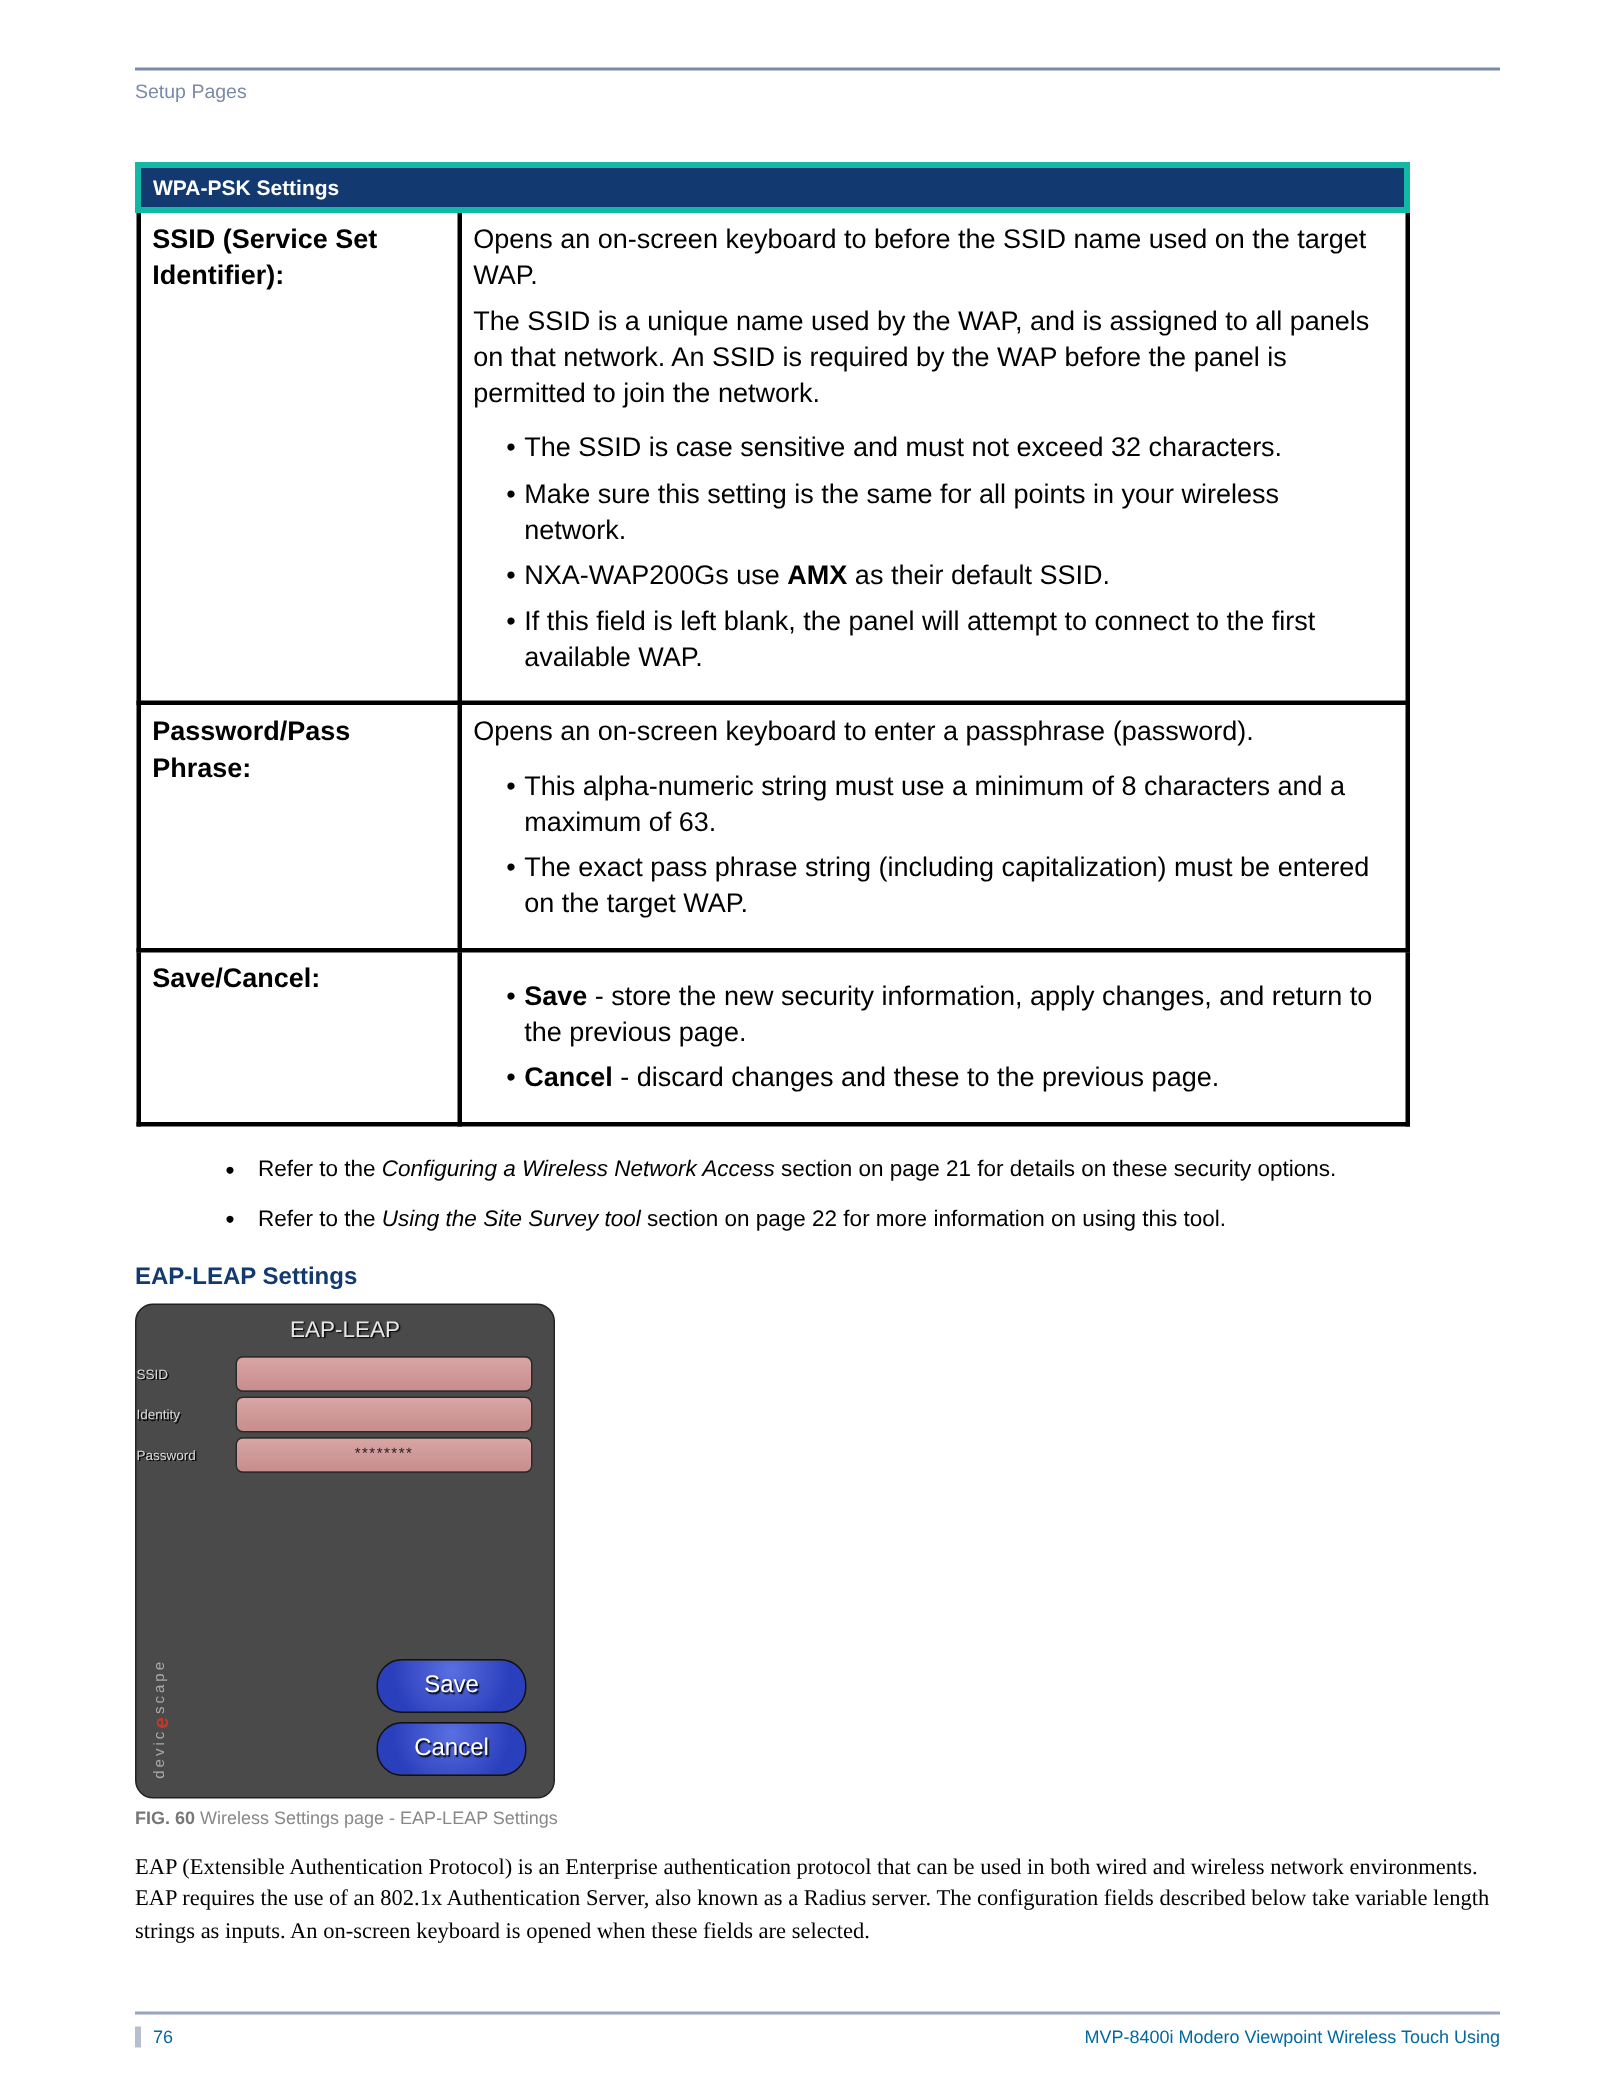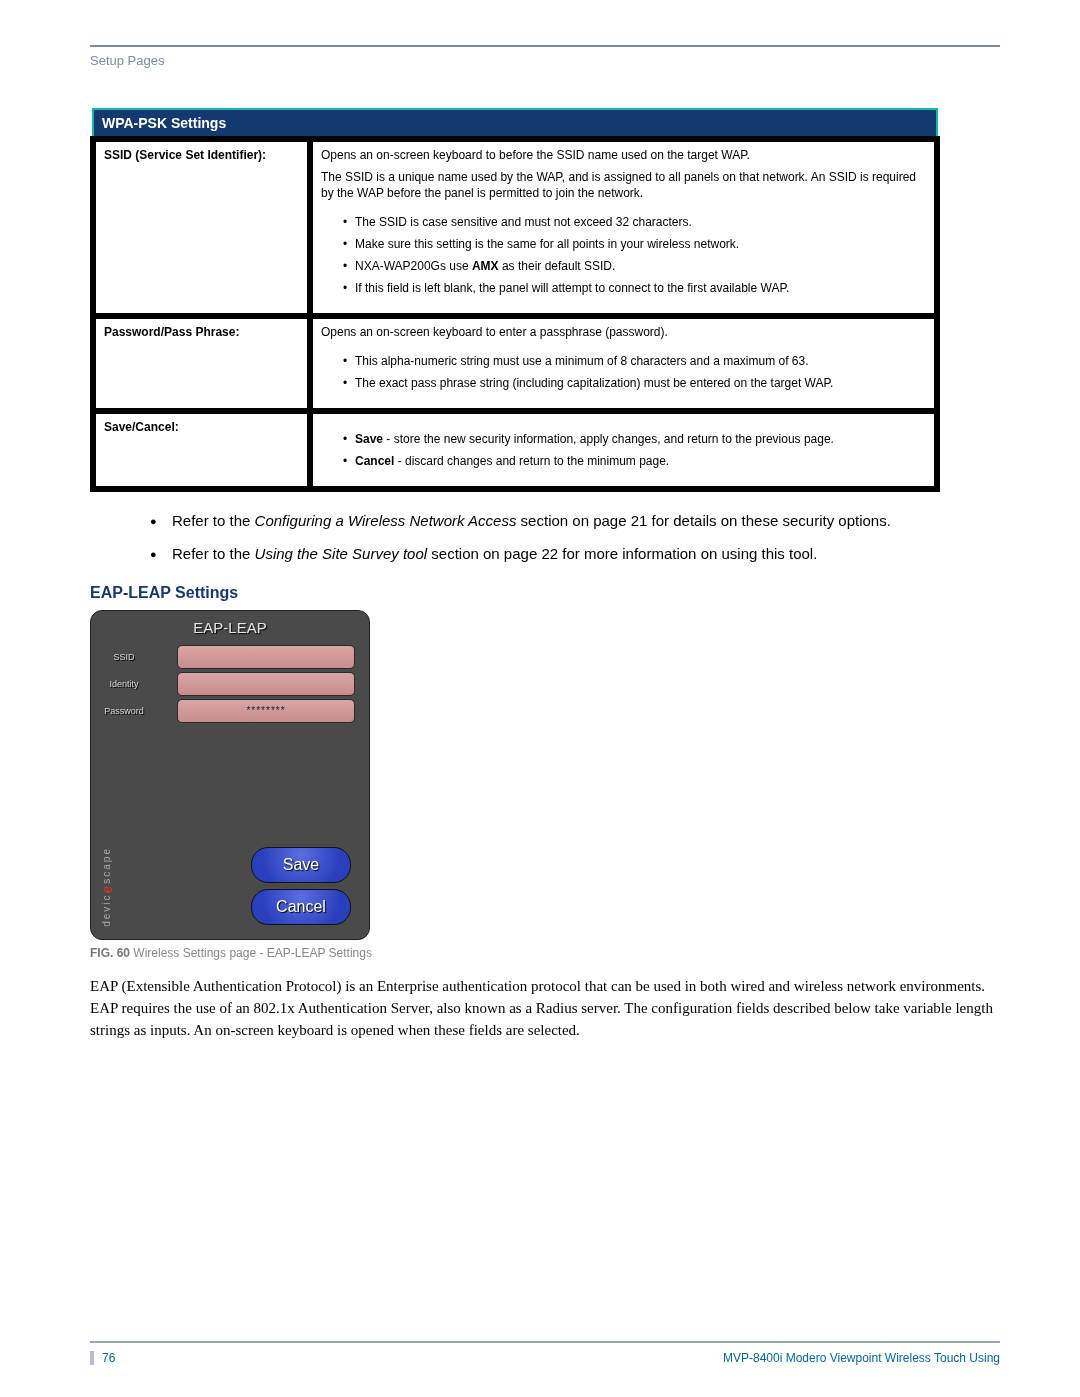"WPA-PSK Settings" table.settings th.title { border: 2px solid #14b8a6 -> 4px solid #14b8a6 }
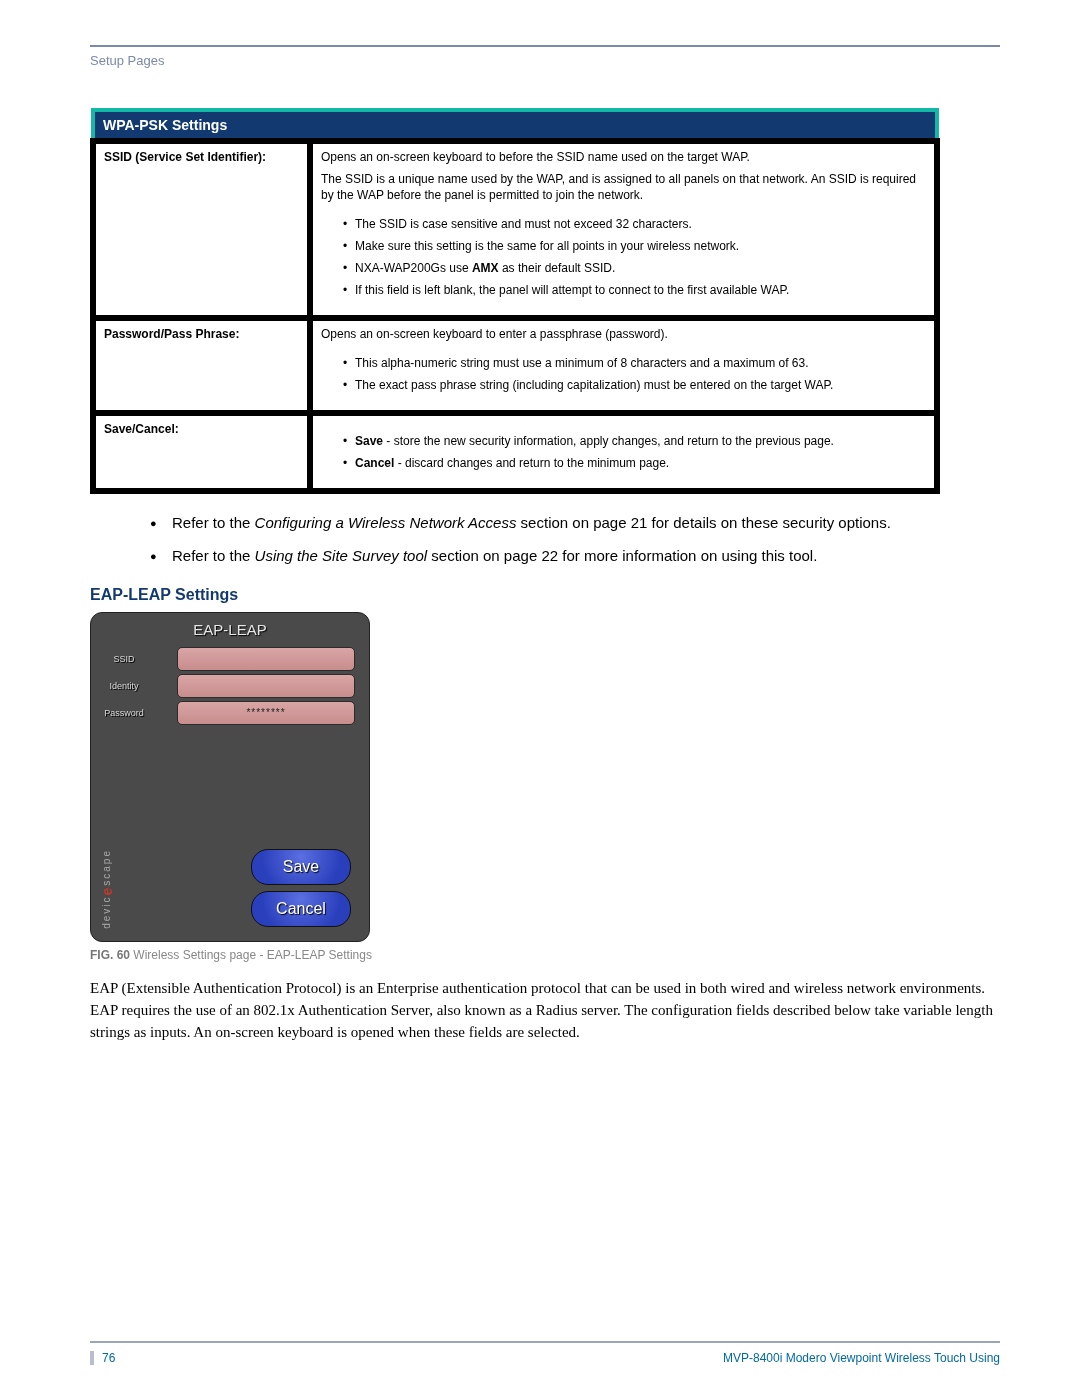"SSID (Service Set Identifier):" table.settings td { border: 6px solid #000000 -> 3px solid #000000; font-size: 12px -> 18px }
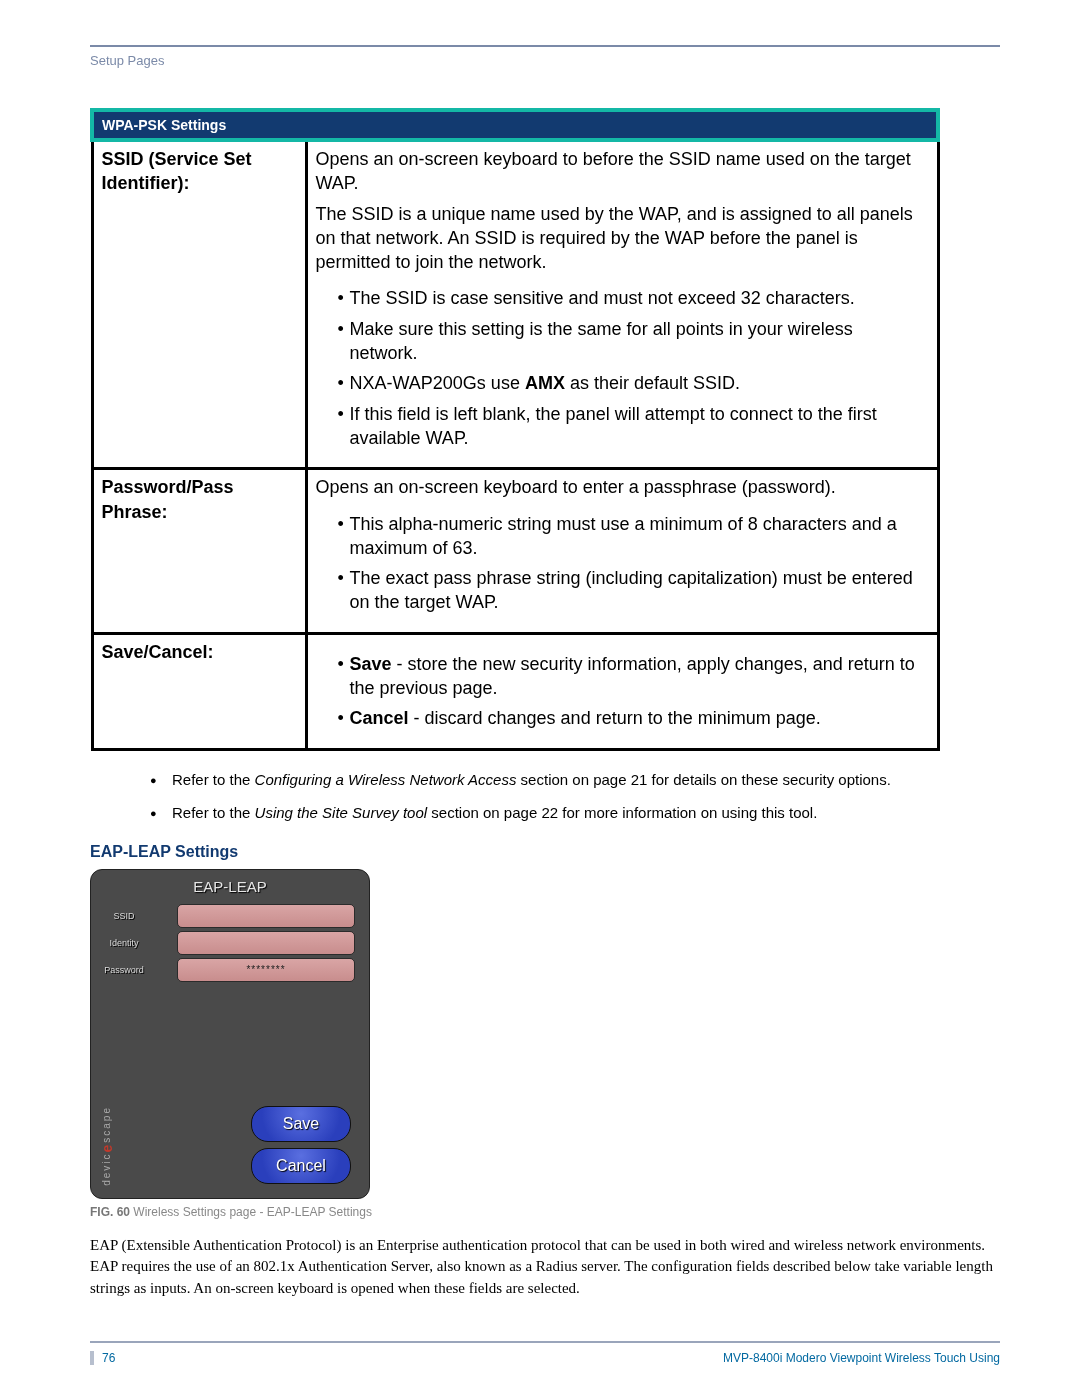"- discard changes and return" span { text: return to the minimum -> these to the previous }
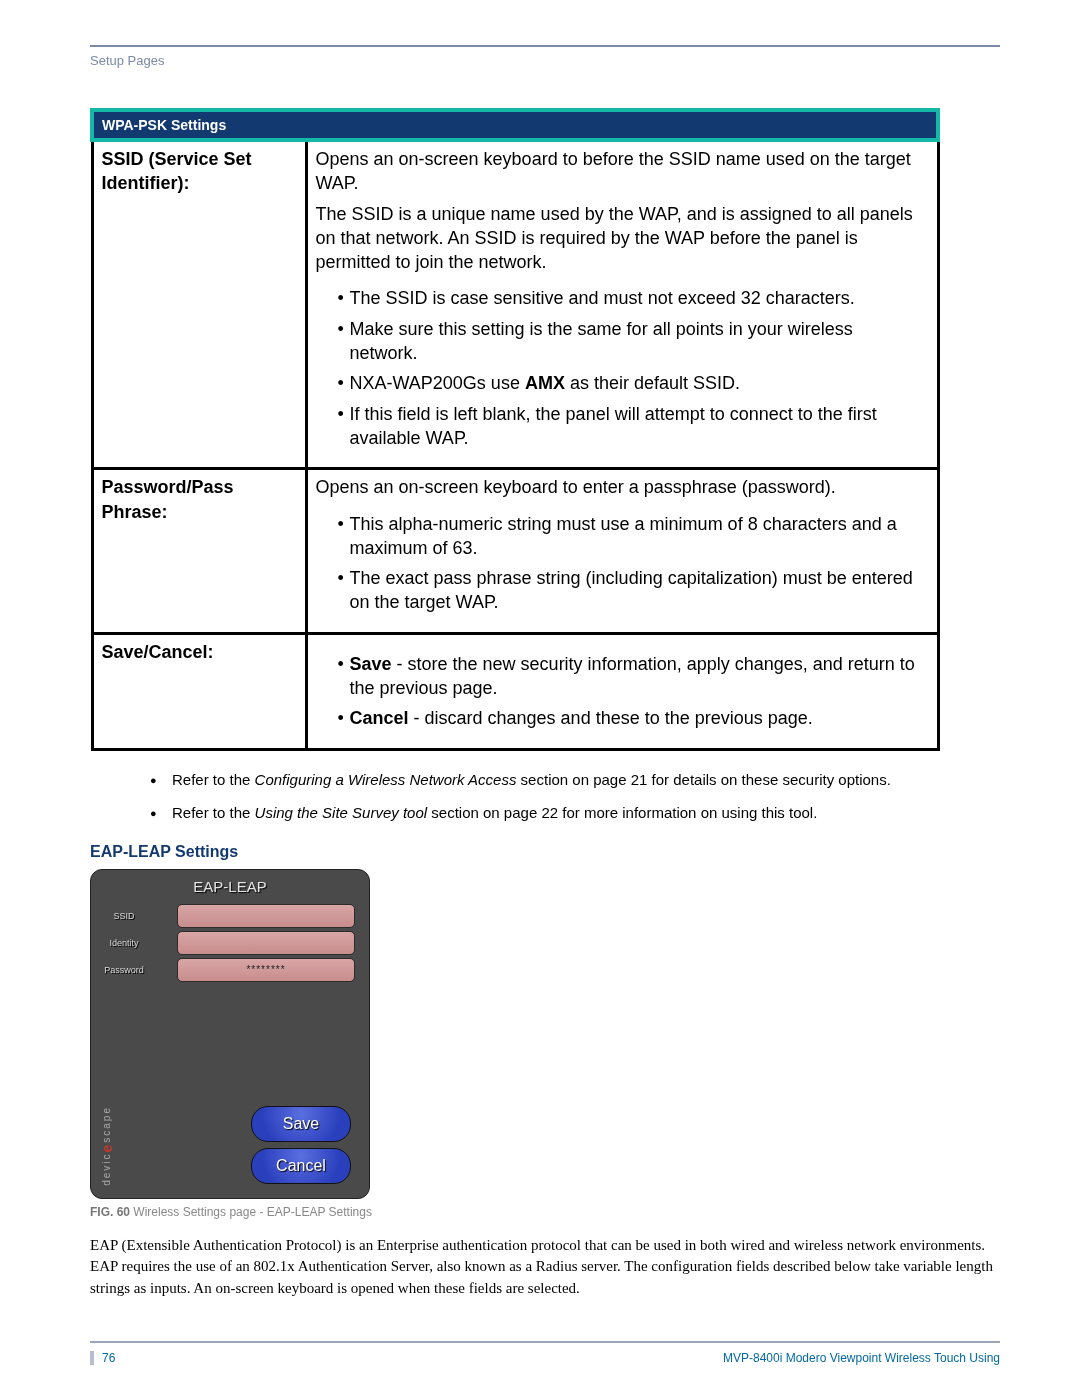"SSID" .field-label { padding-right: 20px -> 0; text-align: center -> left }
